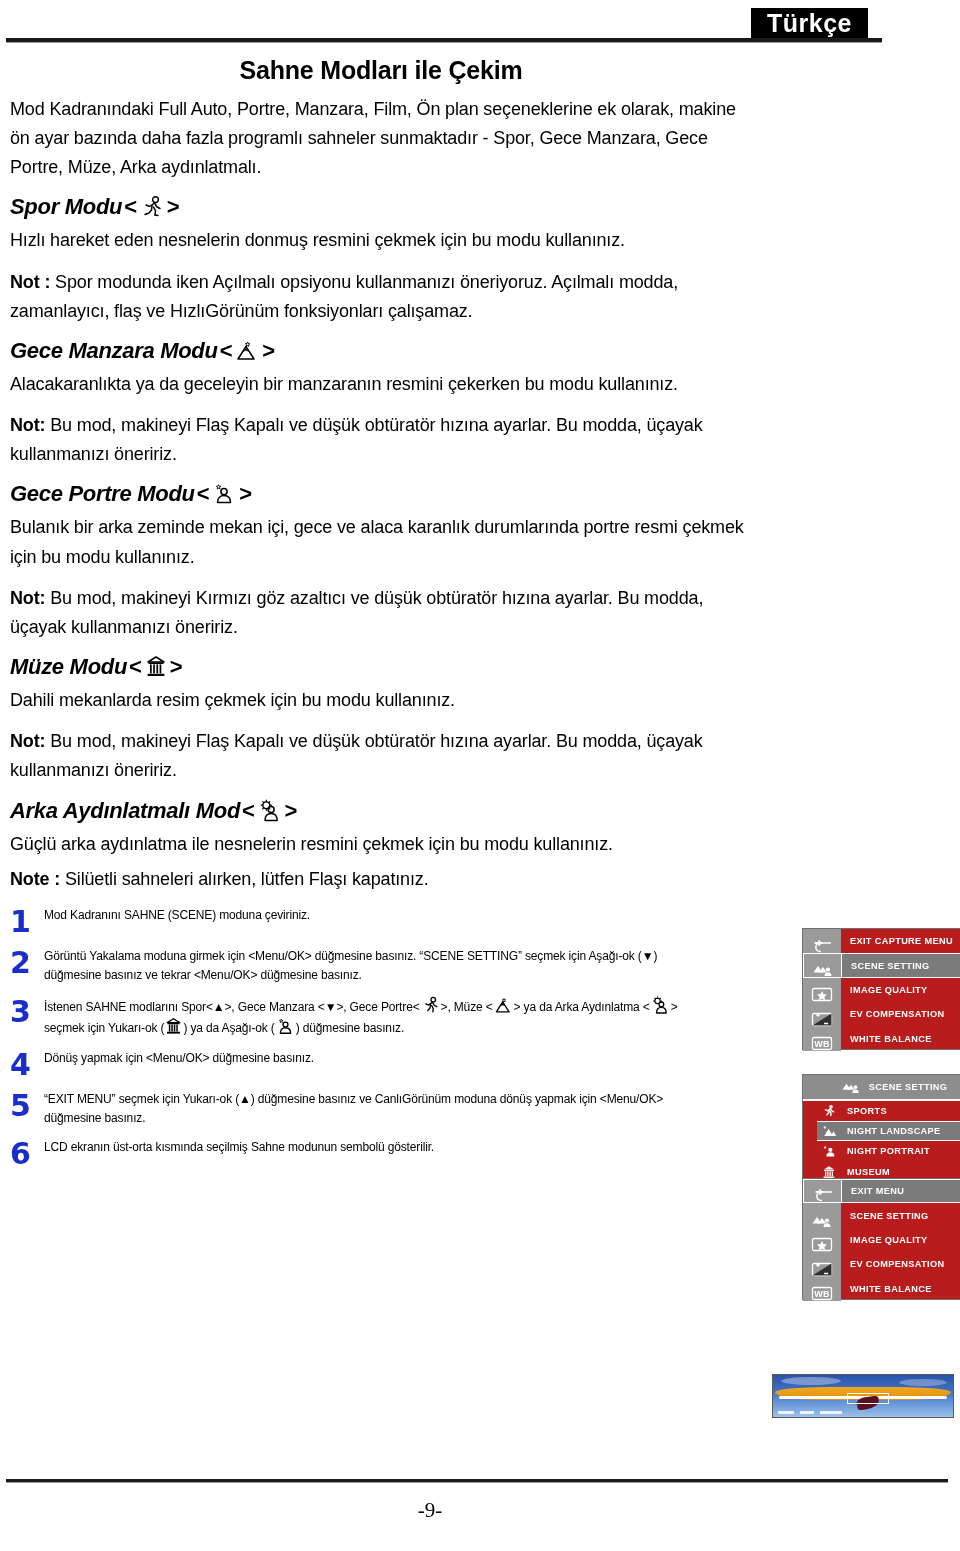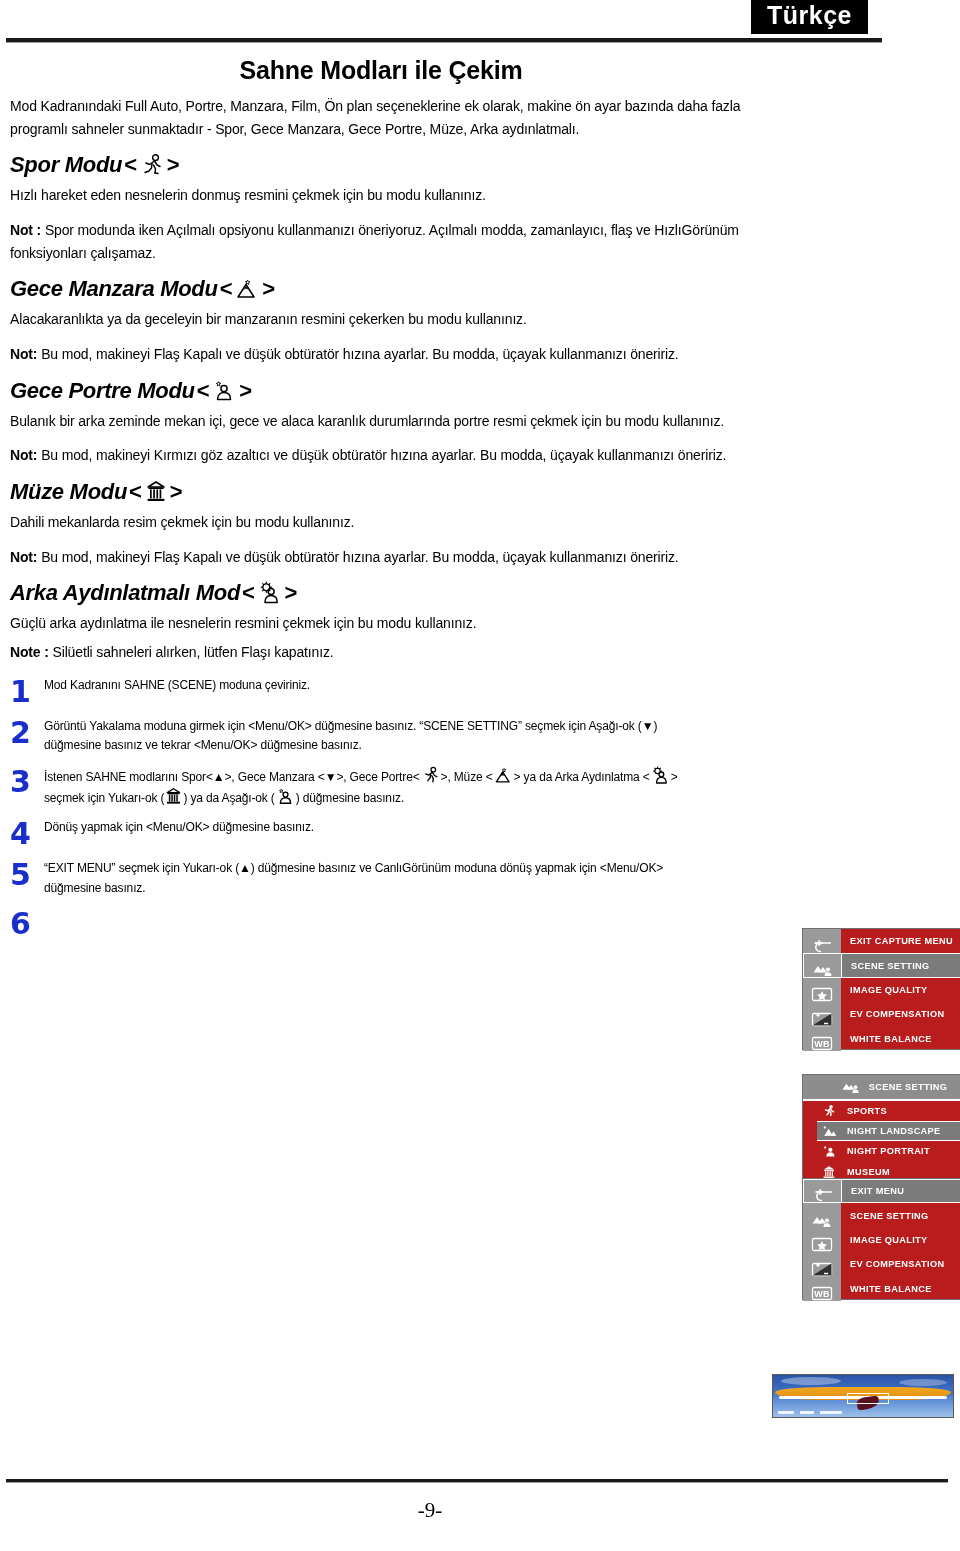"Türkçe" #lang-badge { top: 0 -> 8px }
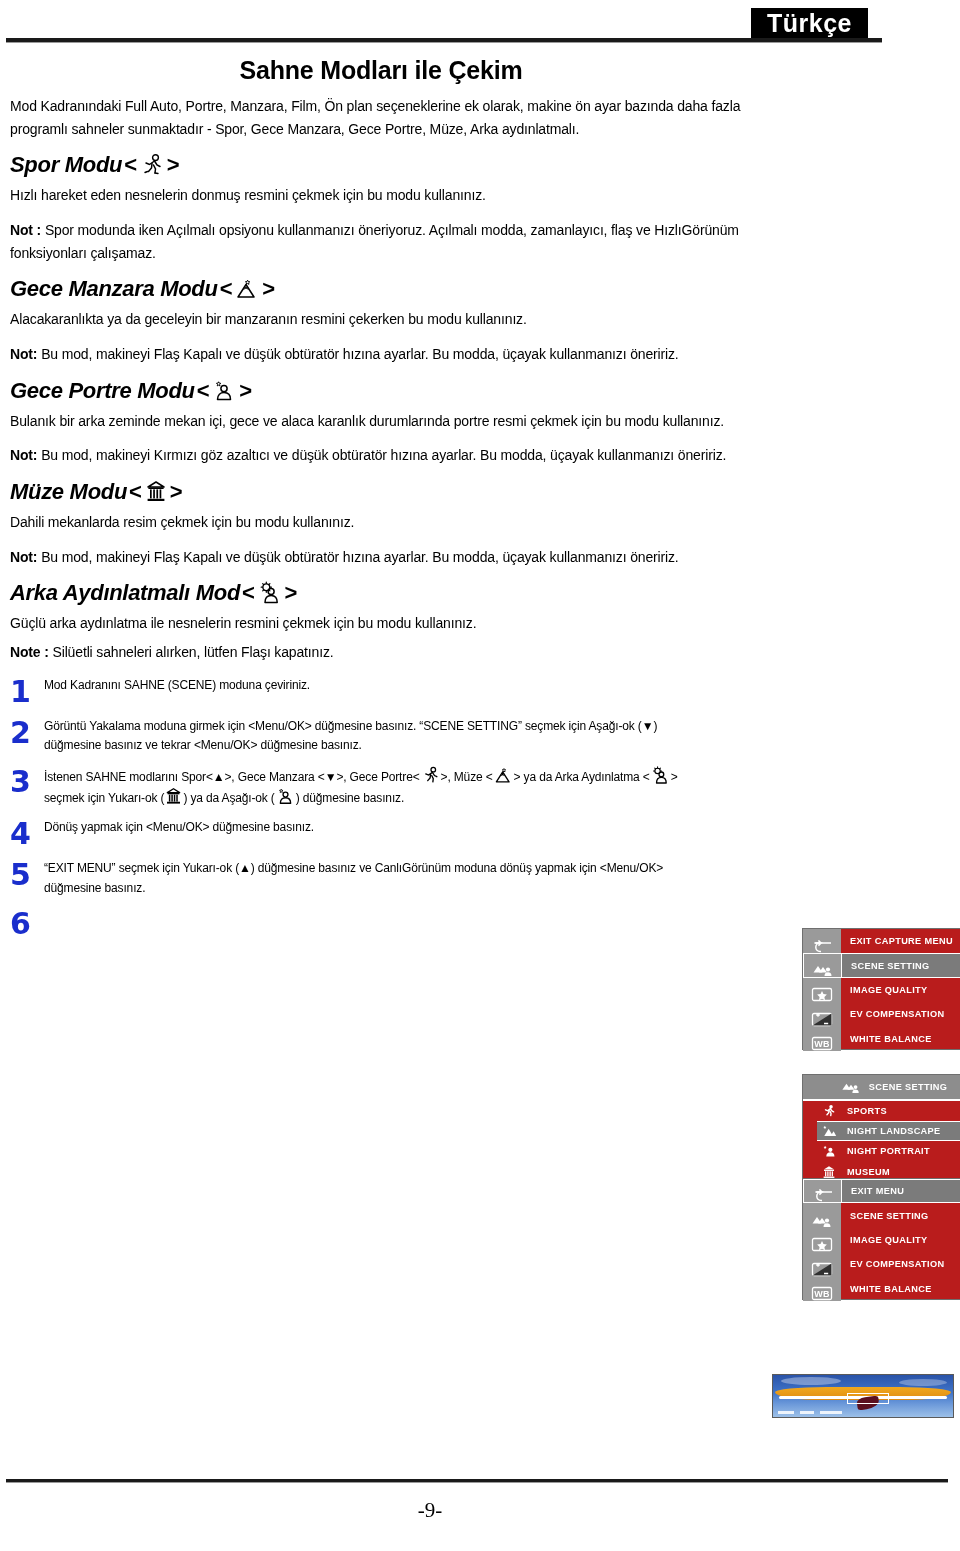"Mod Kadranındaki Full Auto, Portre," p.body { font-size: 14px -> 18px }
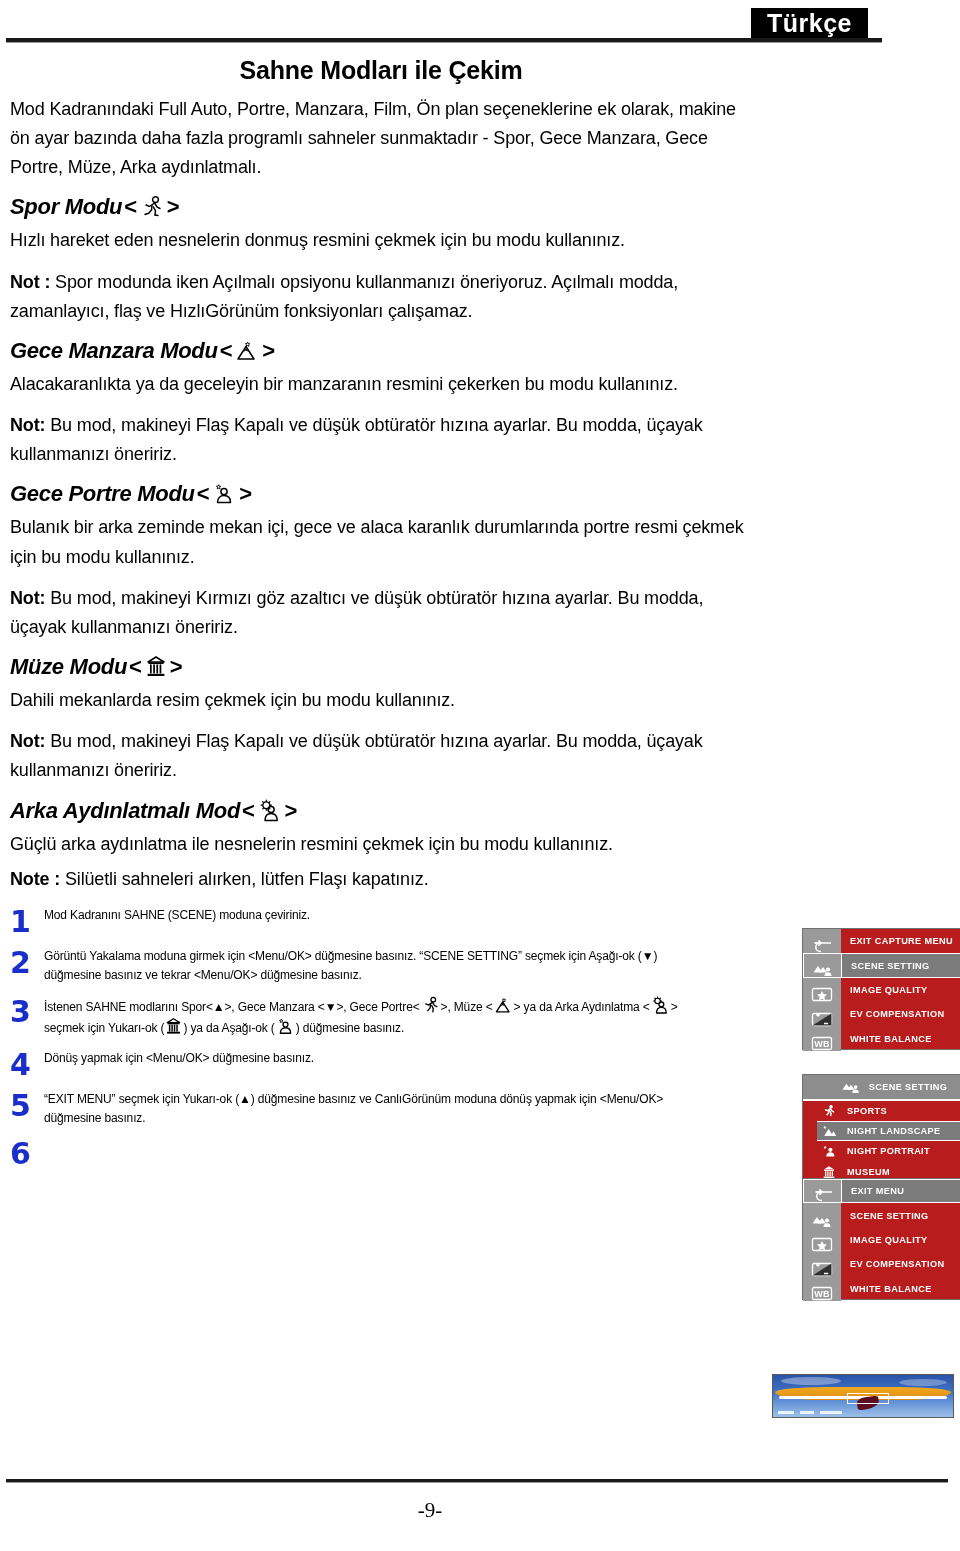"LCD ekranın üst-orta kısmında seçilmiş" div.txt { html: none -> <div>LCD ekranın üst-orta kısmında seçilmiş Sahne modunun sembolü gösterilir.</div> }
